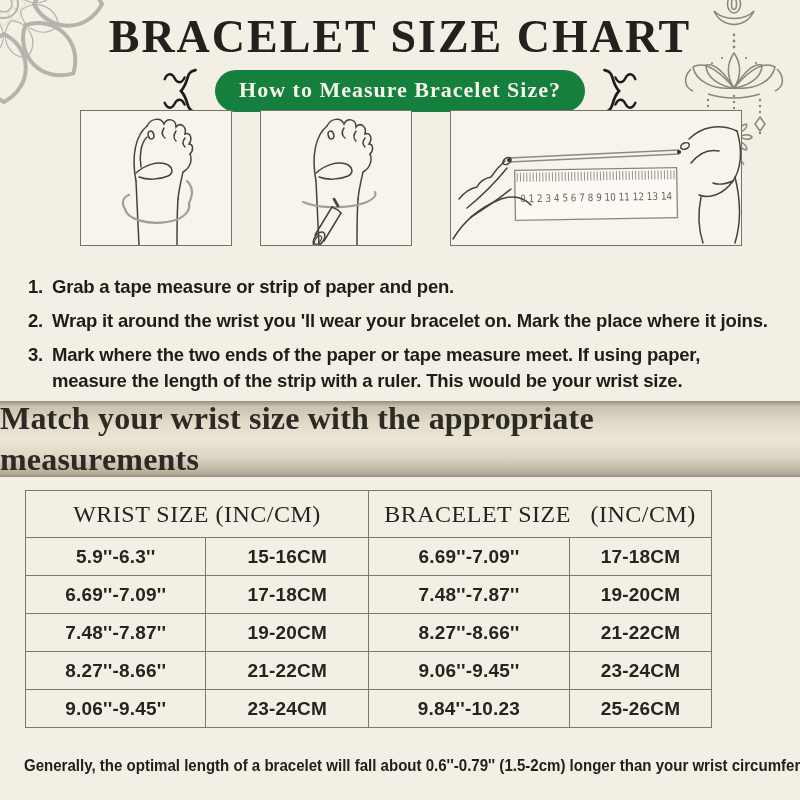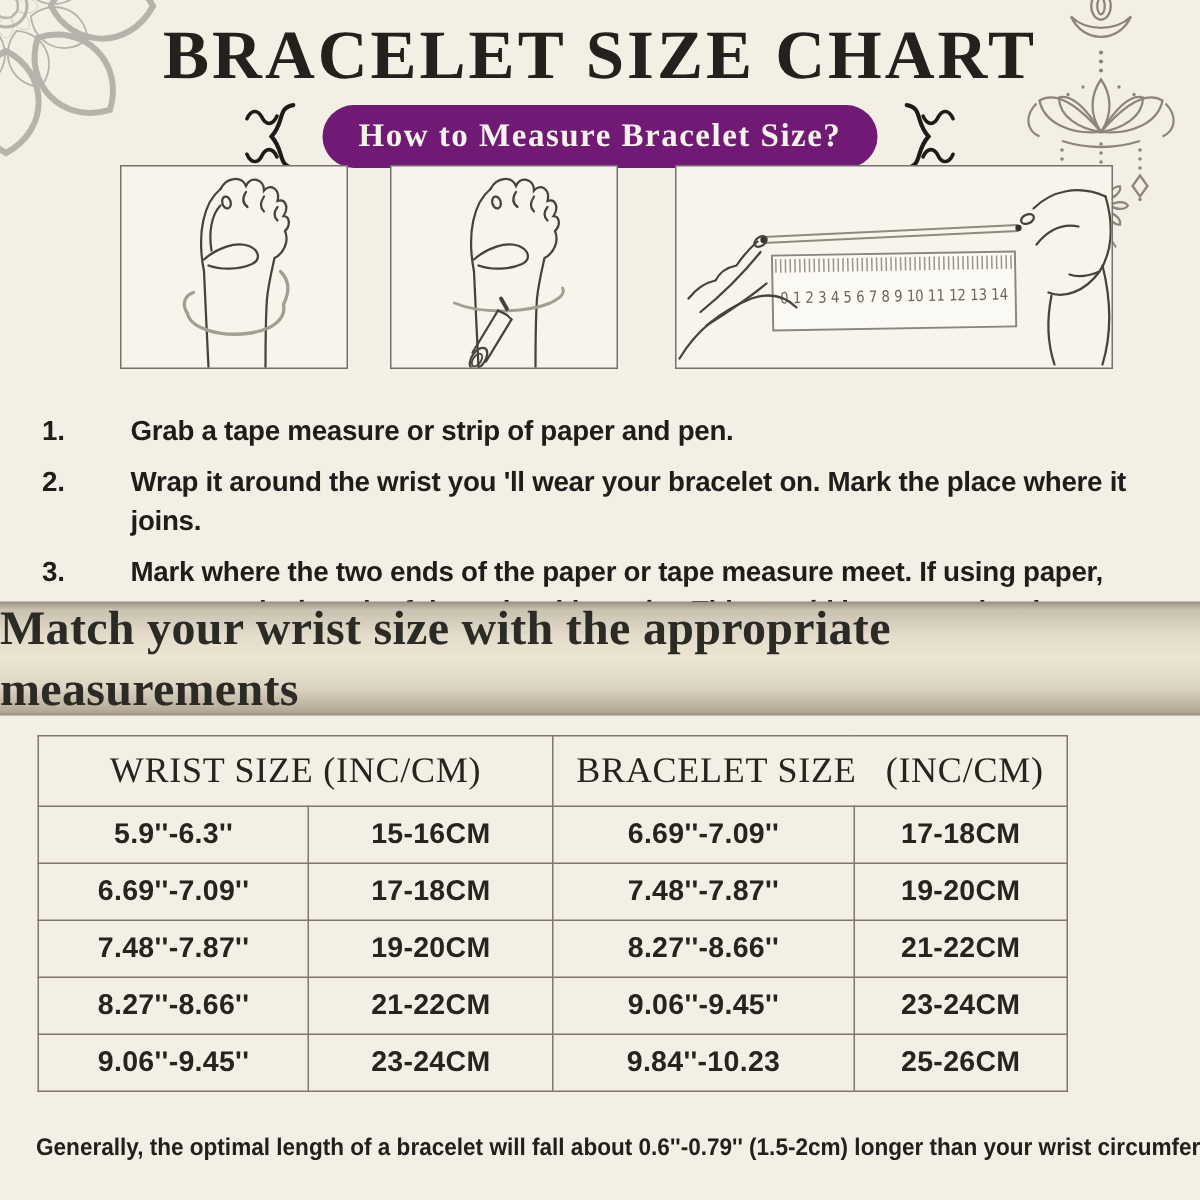"How to Measure Bracelet Size?" .pill { background: #701a75 -> #15803d }
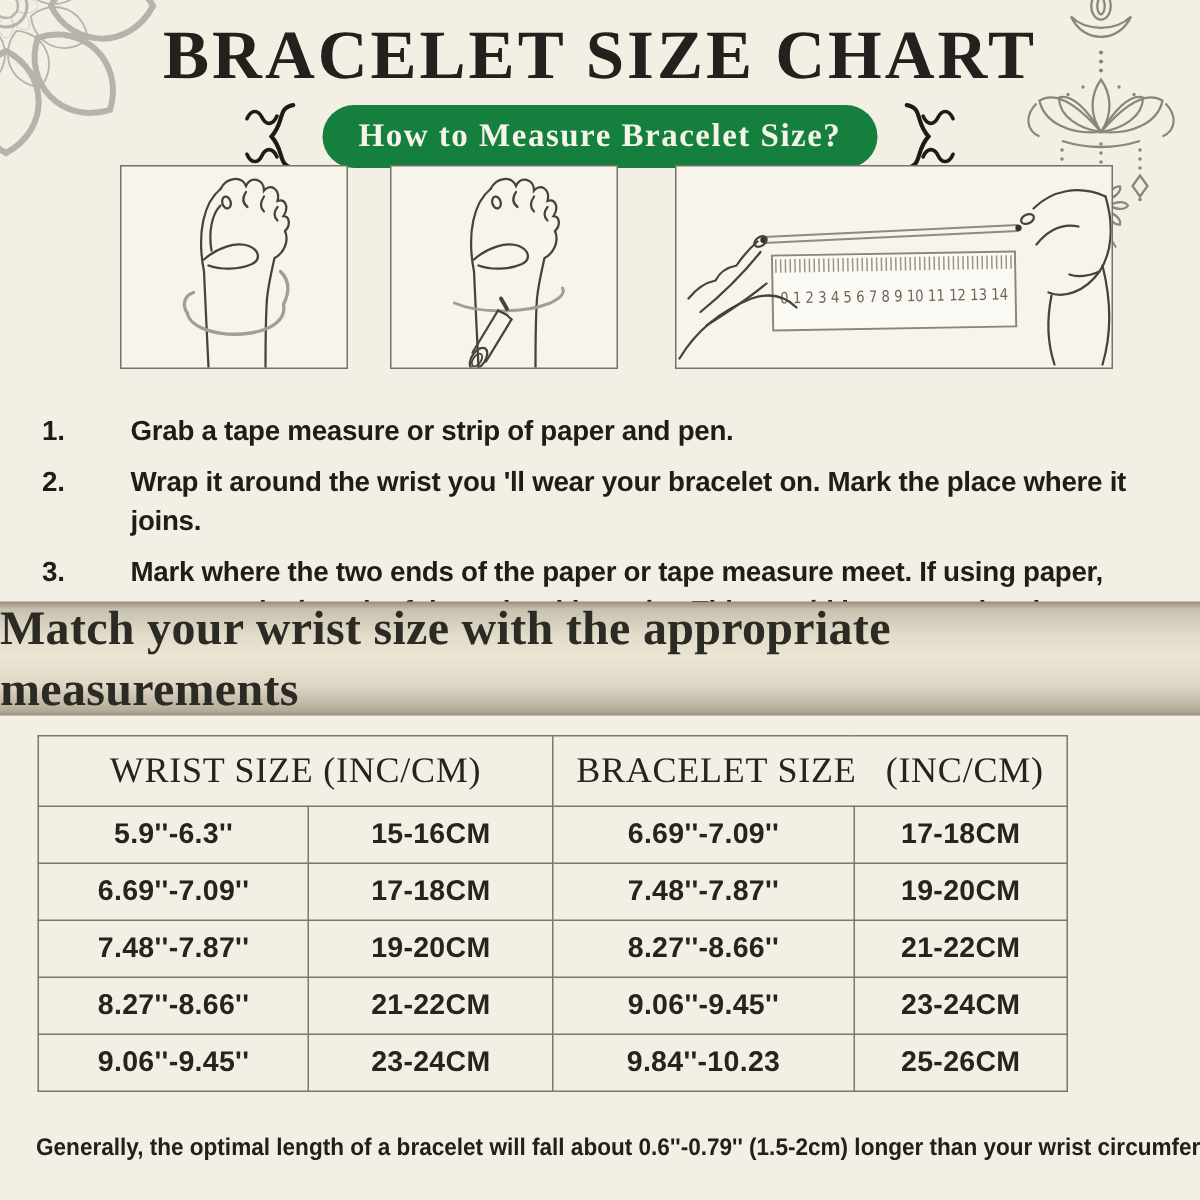"Grab a tape measure or" .step-text { margin-left: 35px -> none }
